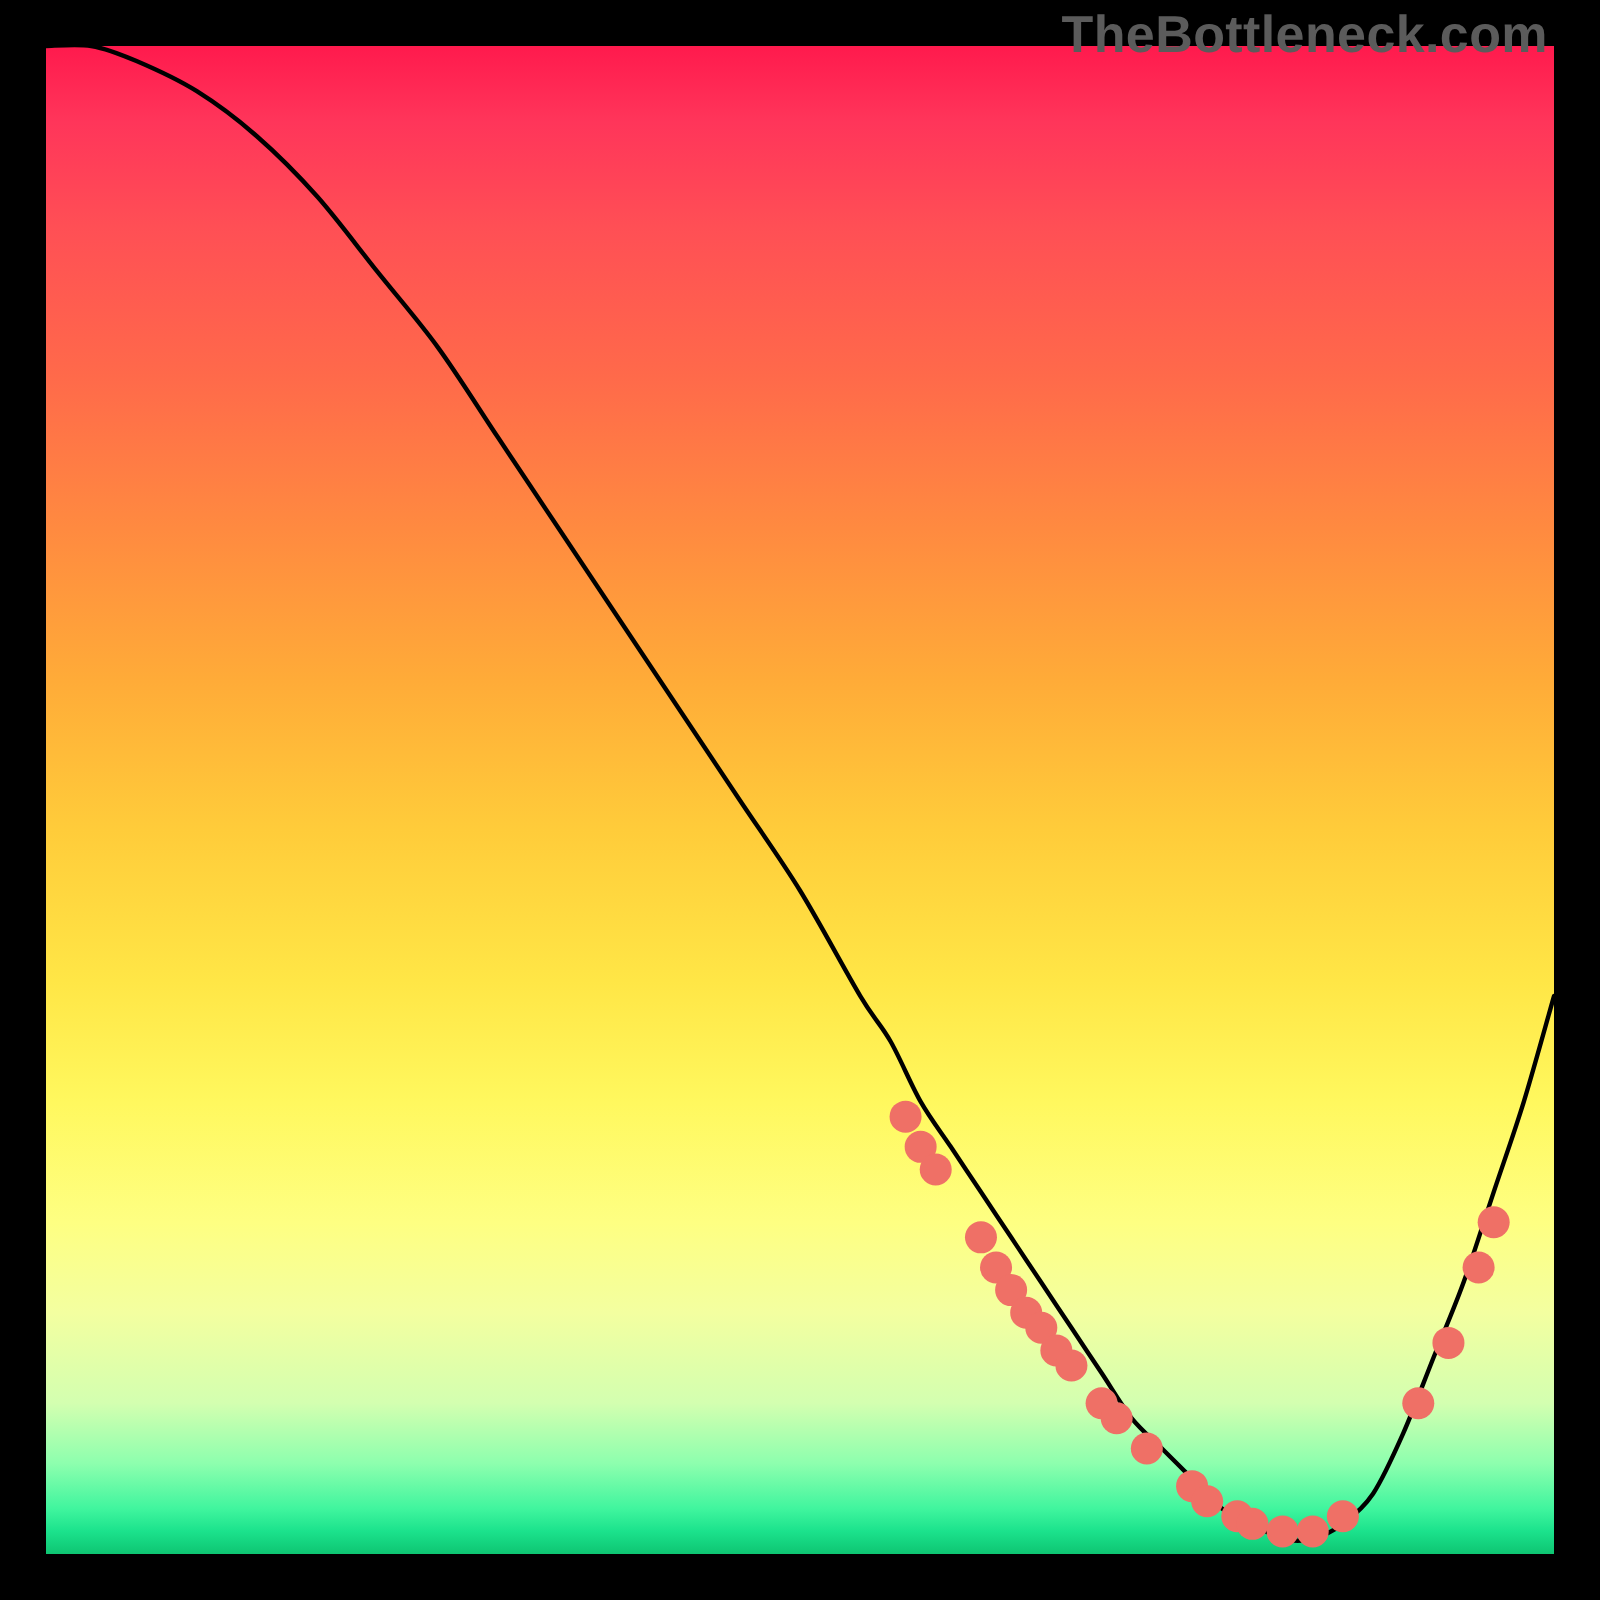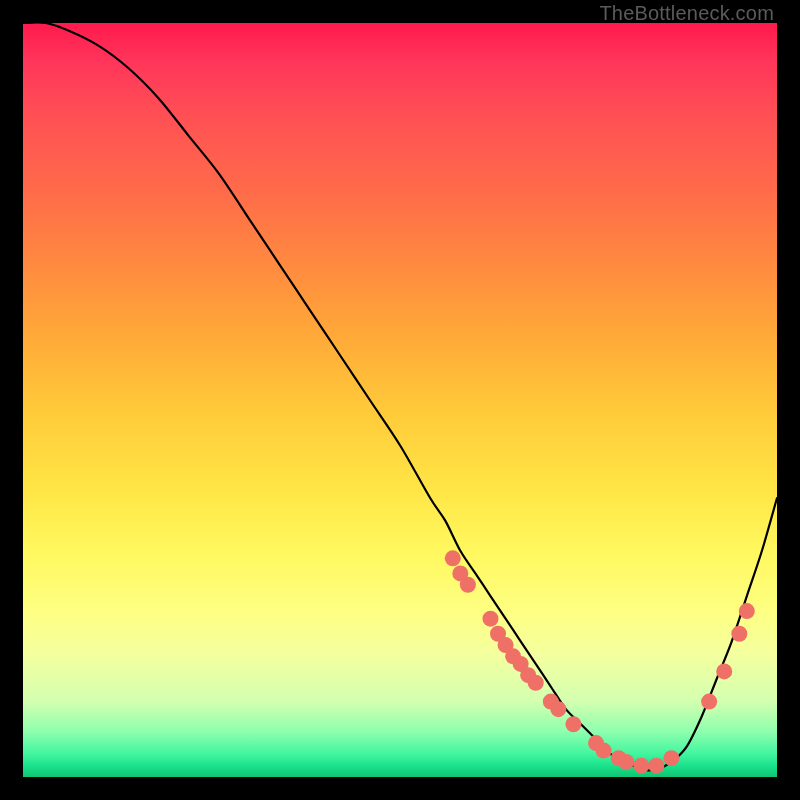"TheBottleneck.com" .watermark { font-size: 20px -> 26px; font-weight: 400 -> 700 }
